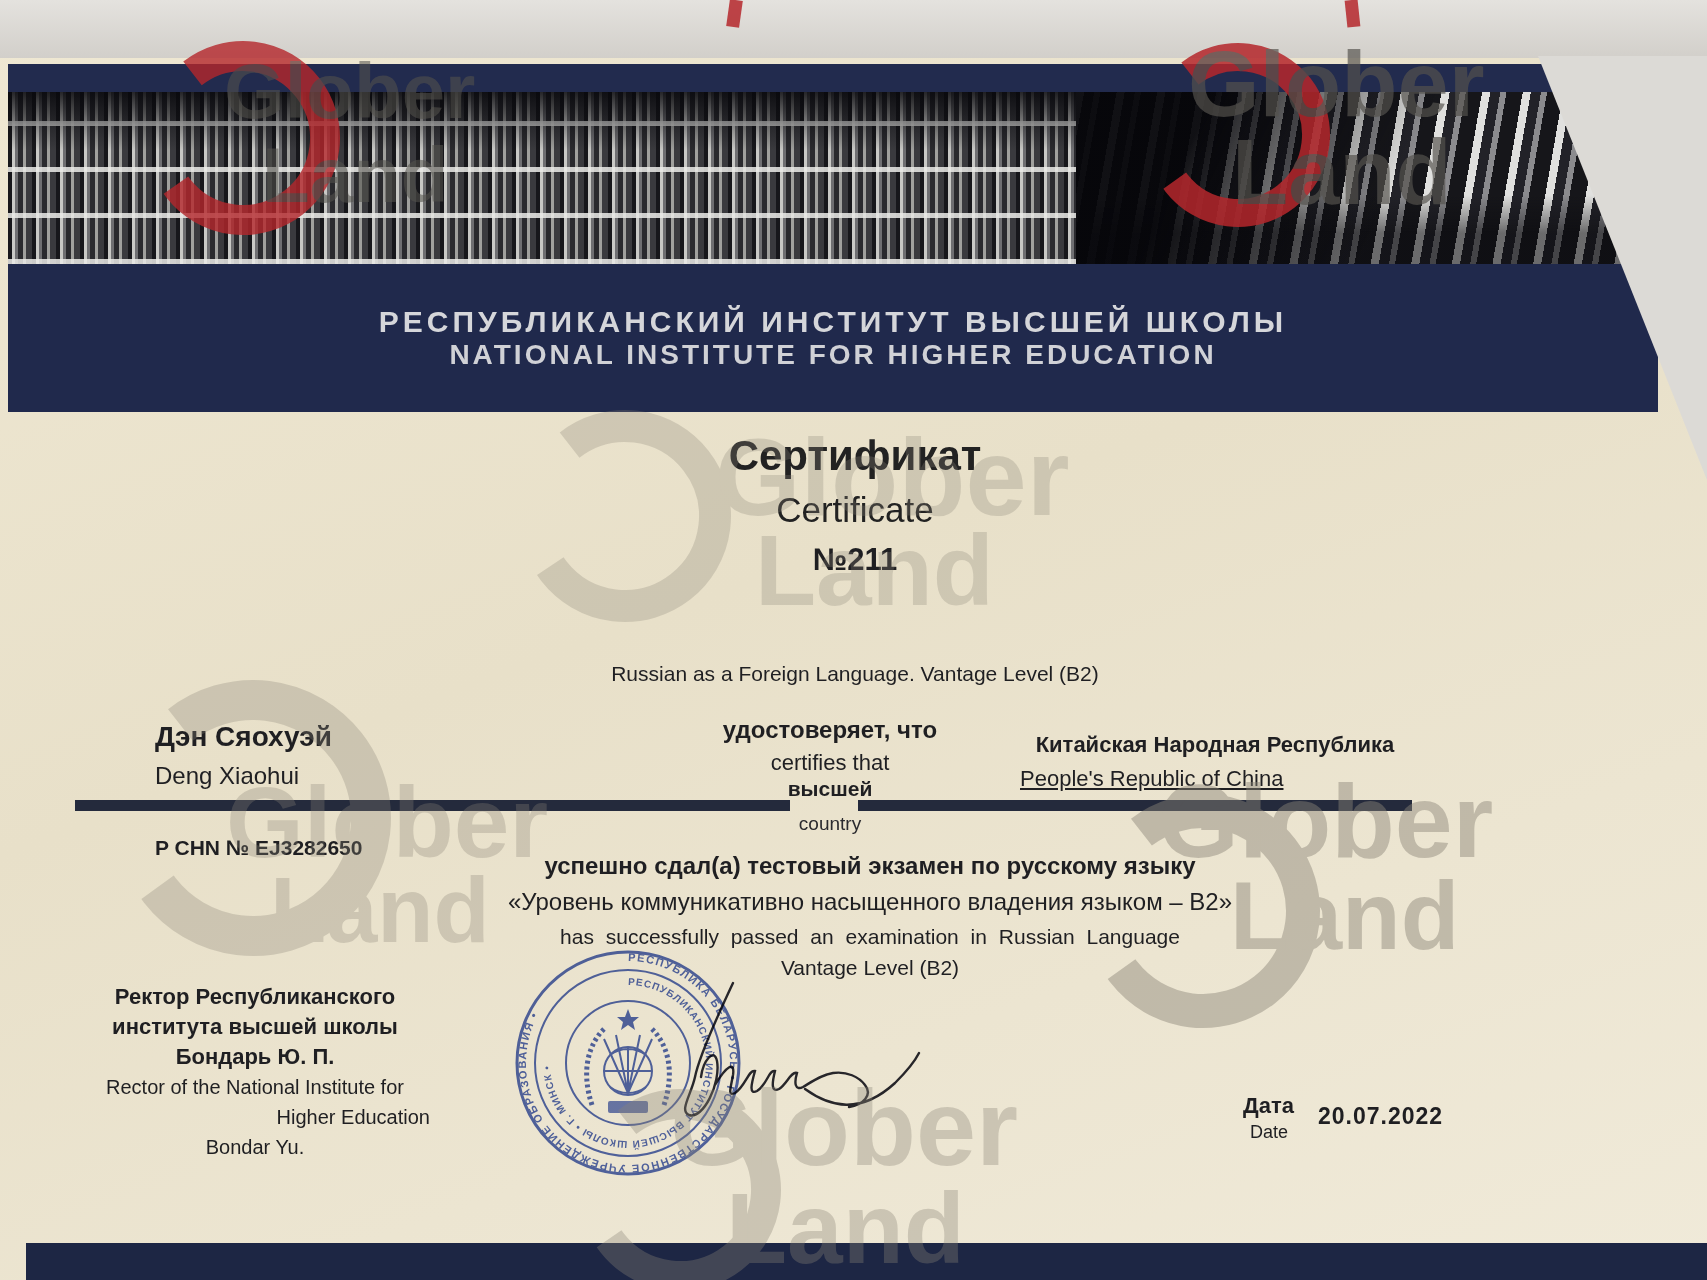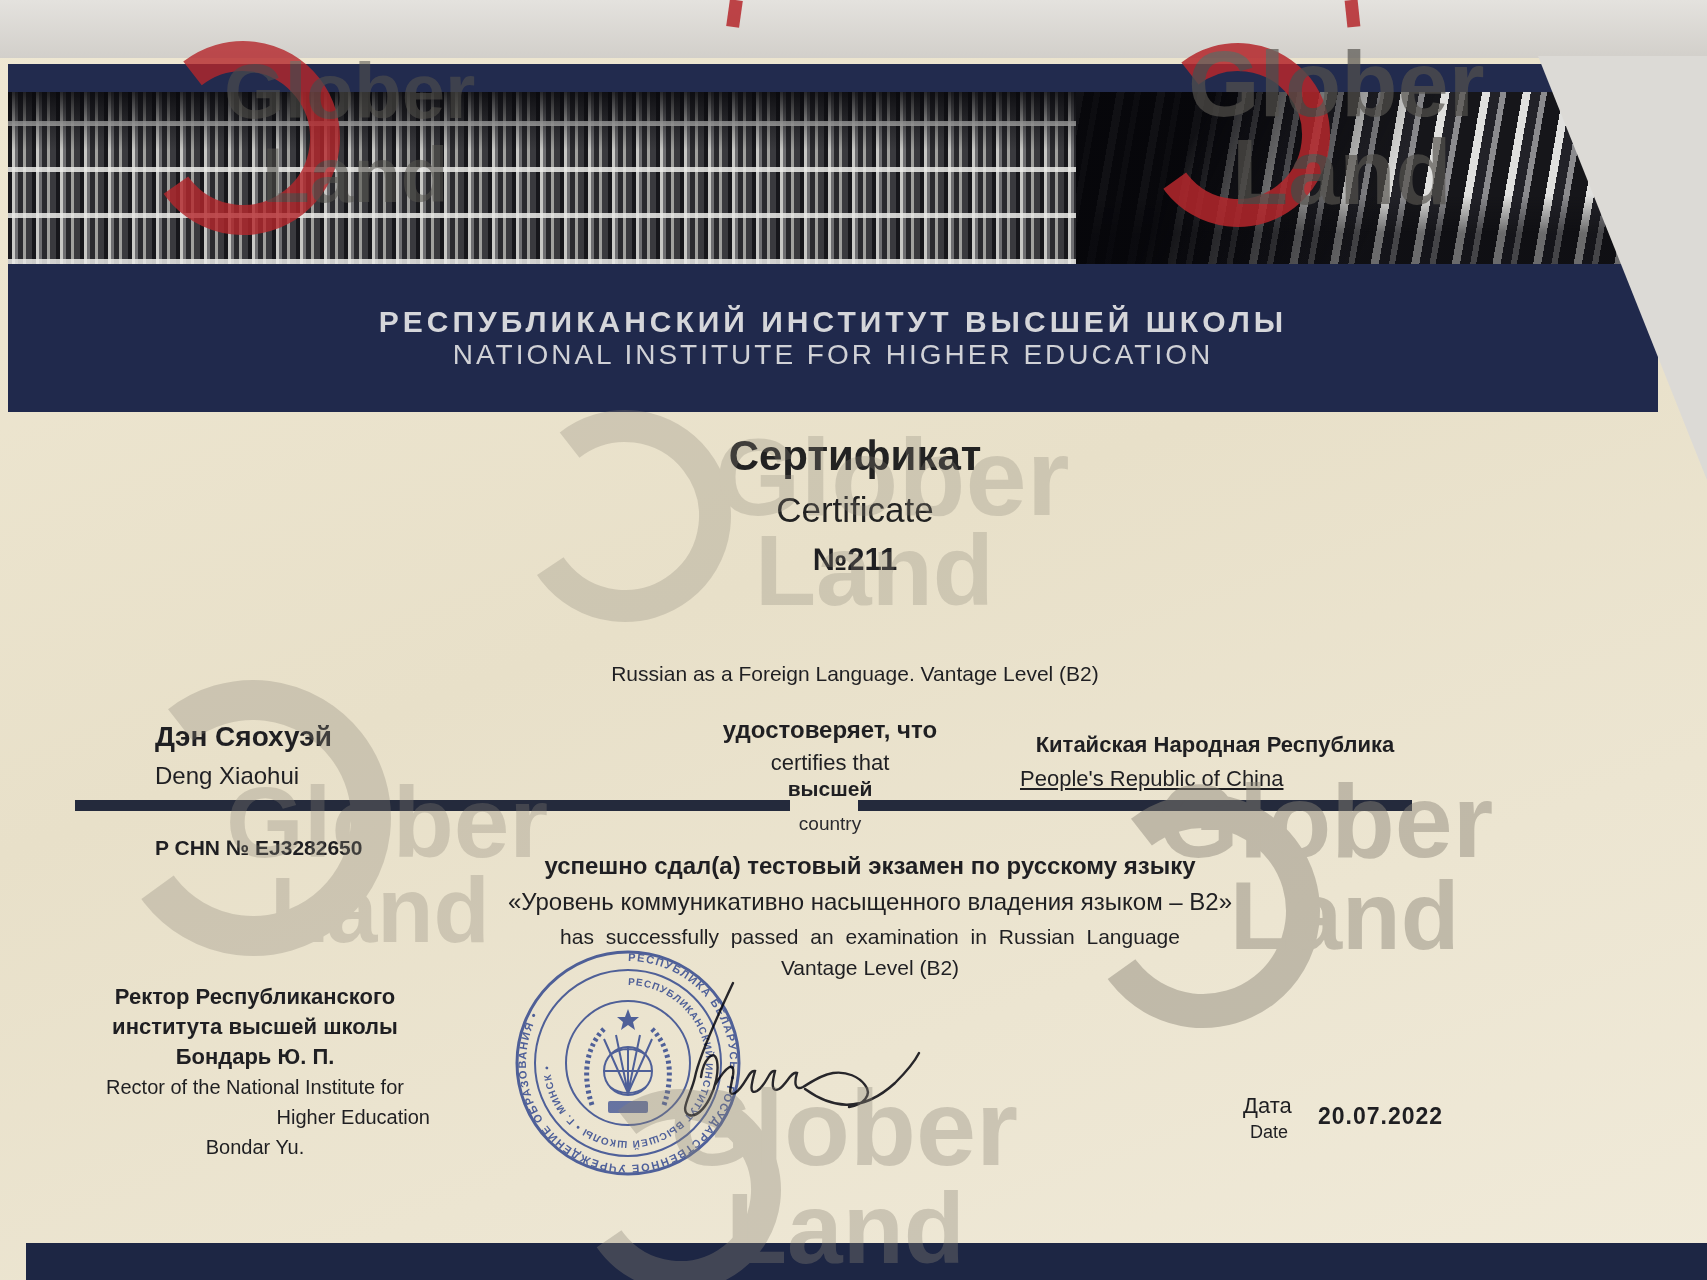"NATIONAL INSTITUTE FOR HIGHER EDUCATION" .navy-band .l2 { font-weight: normal -> bold }
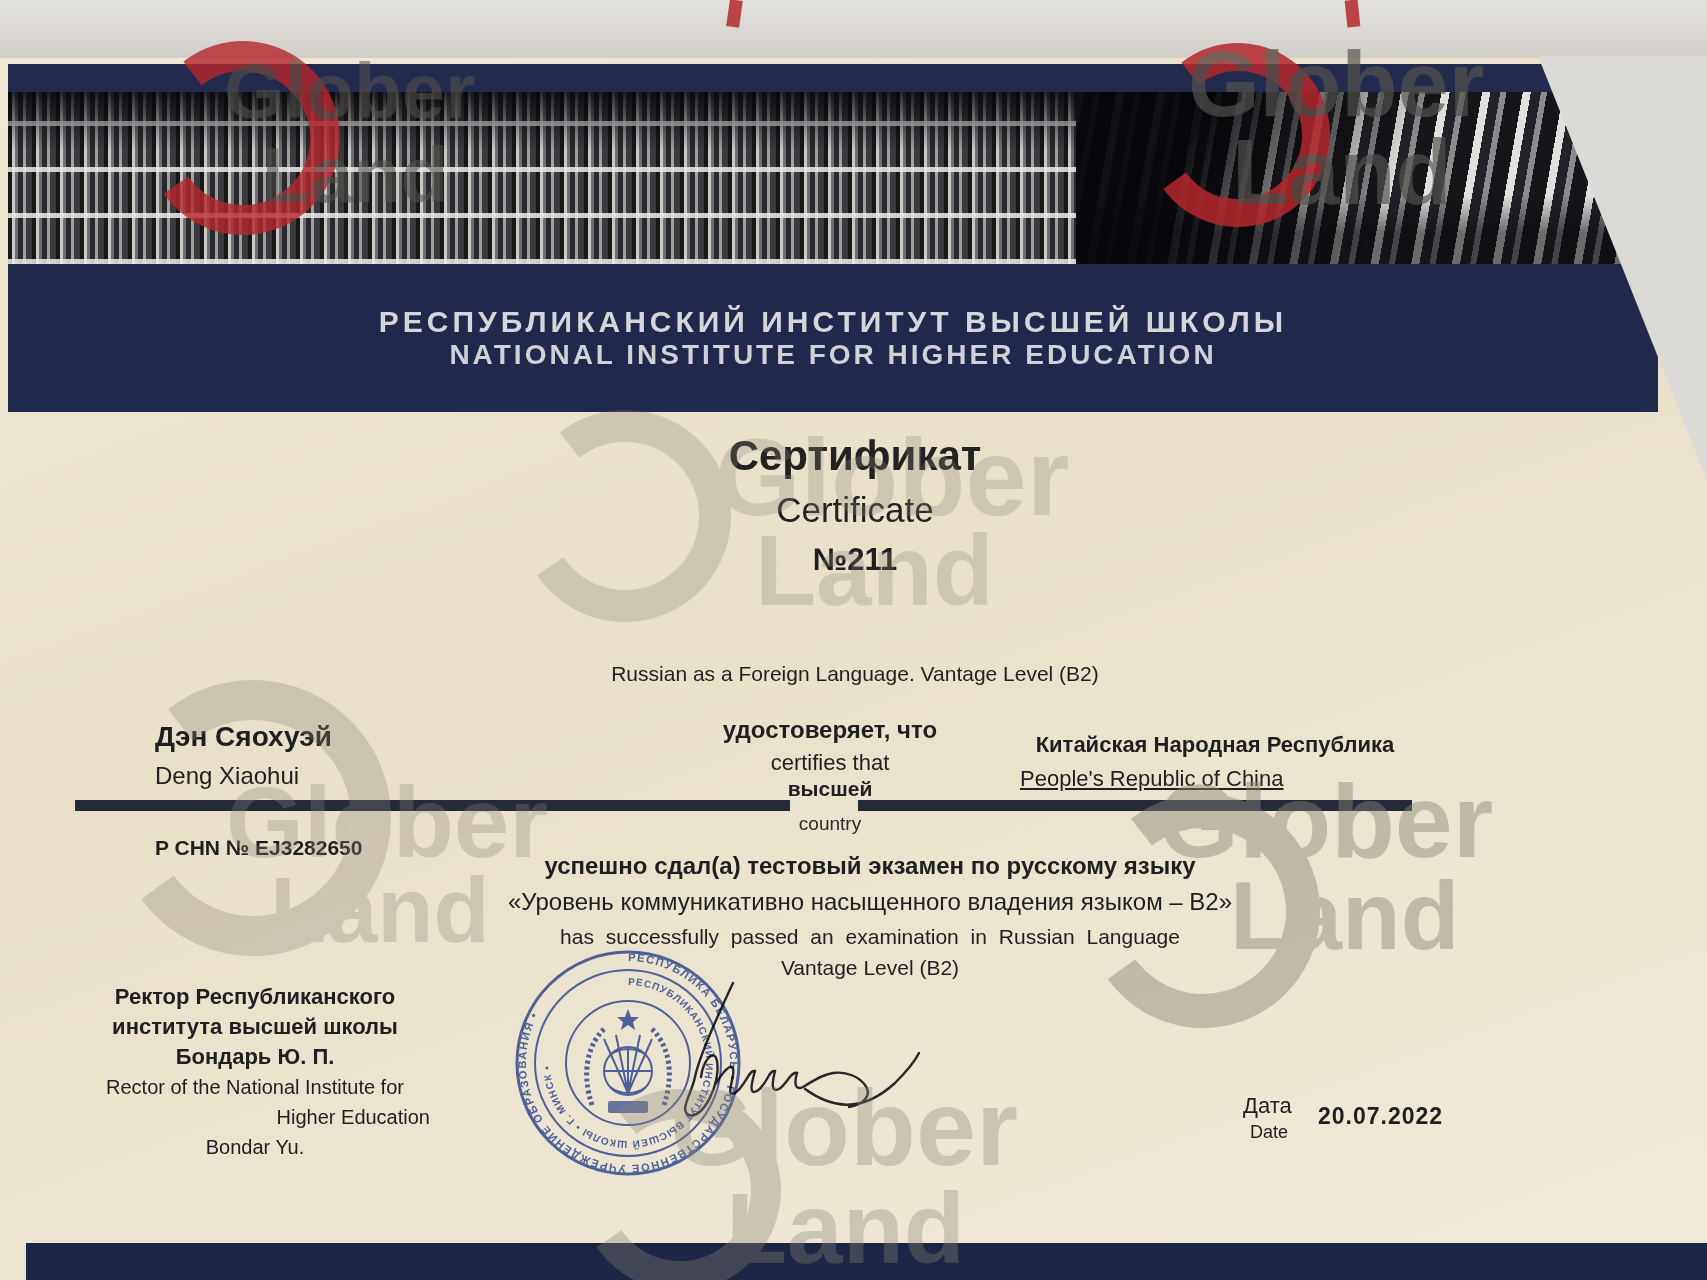"Дата" .date-ru { font-weight: normal -> bold }
